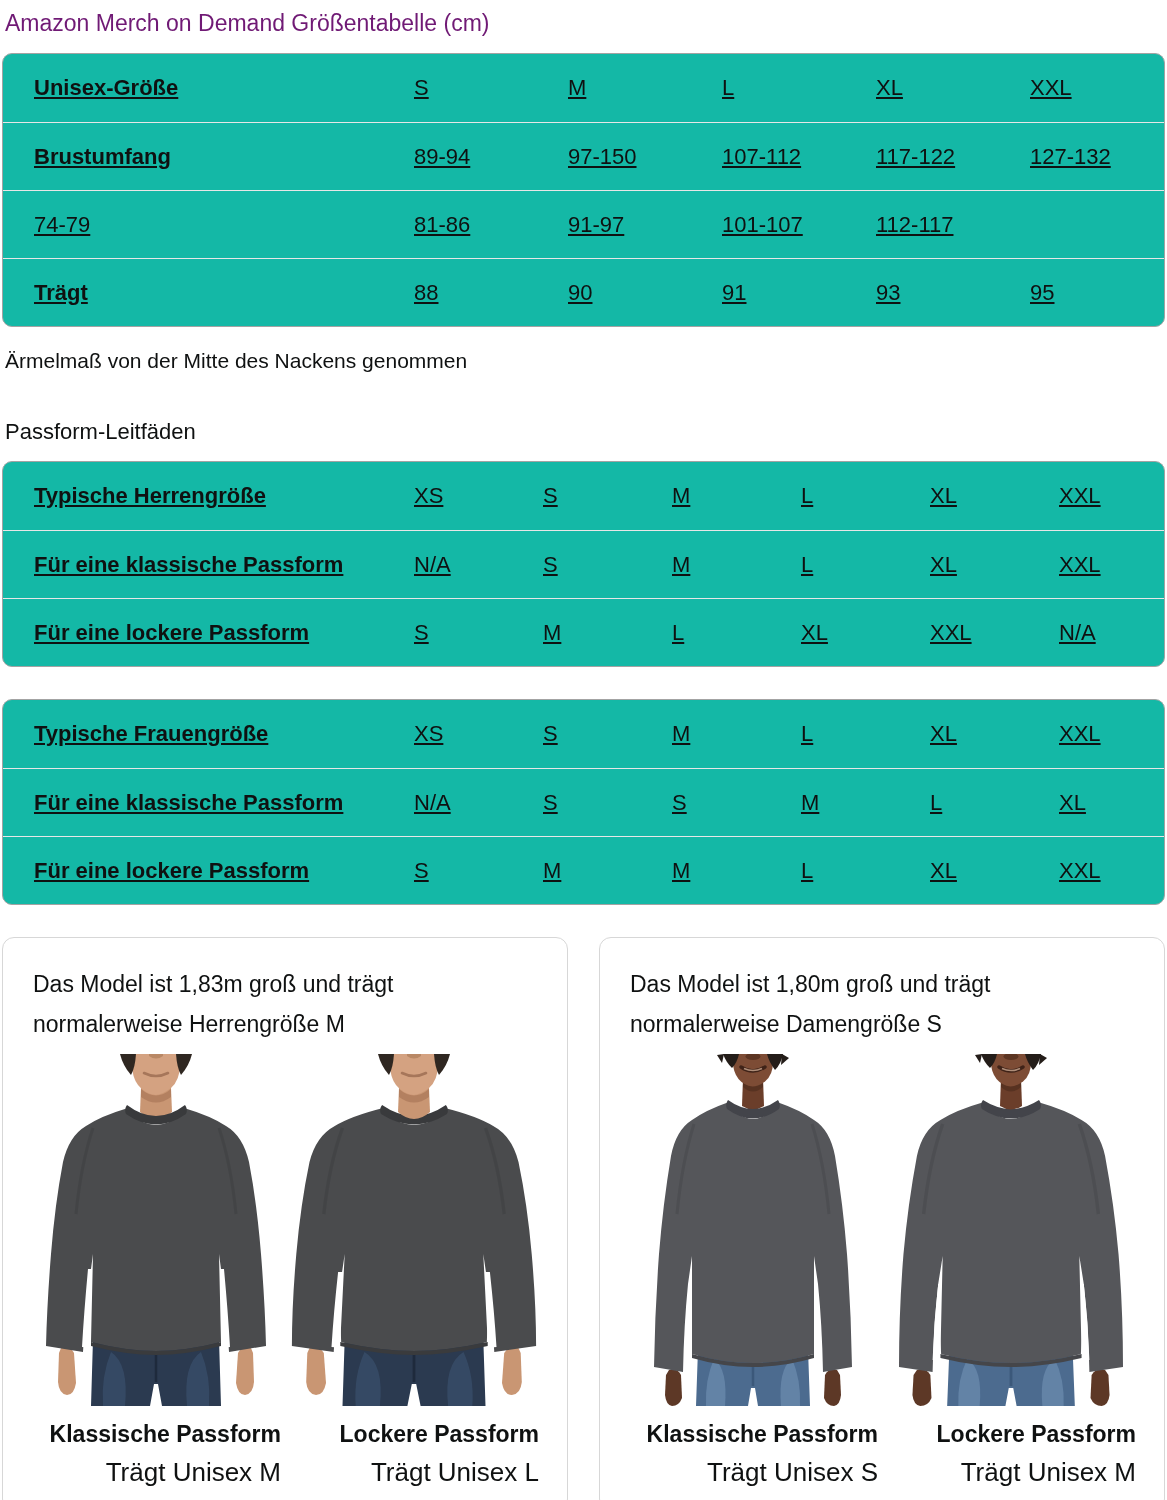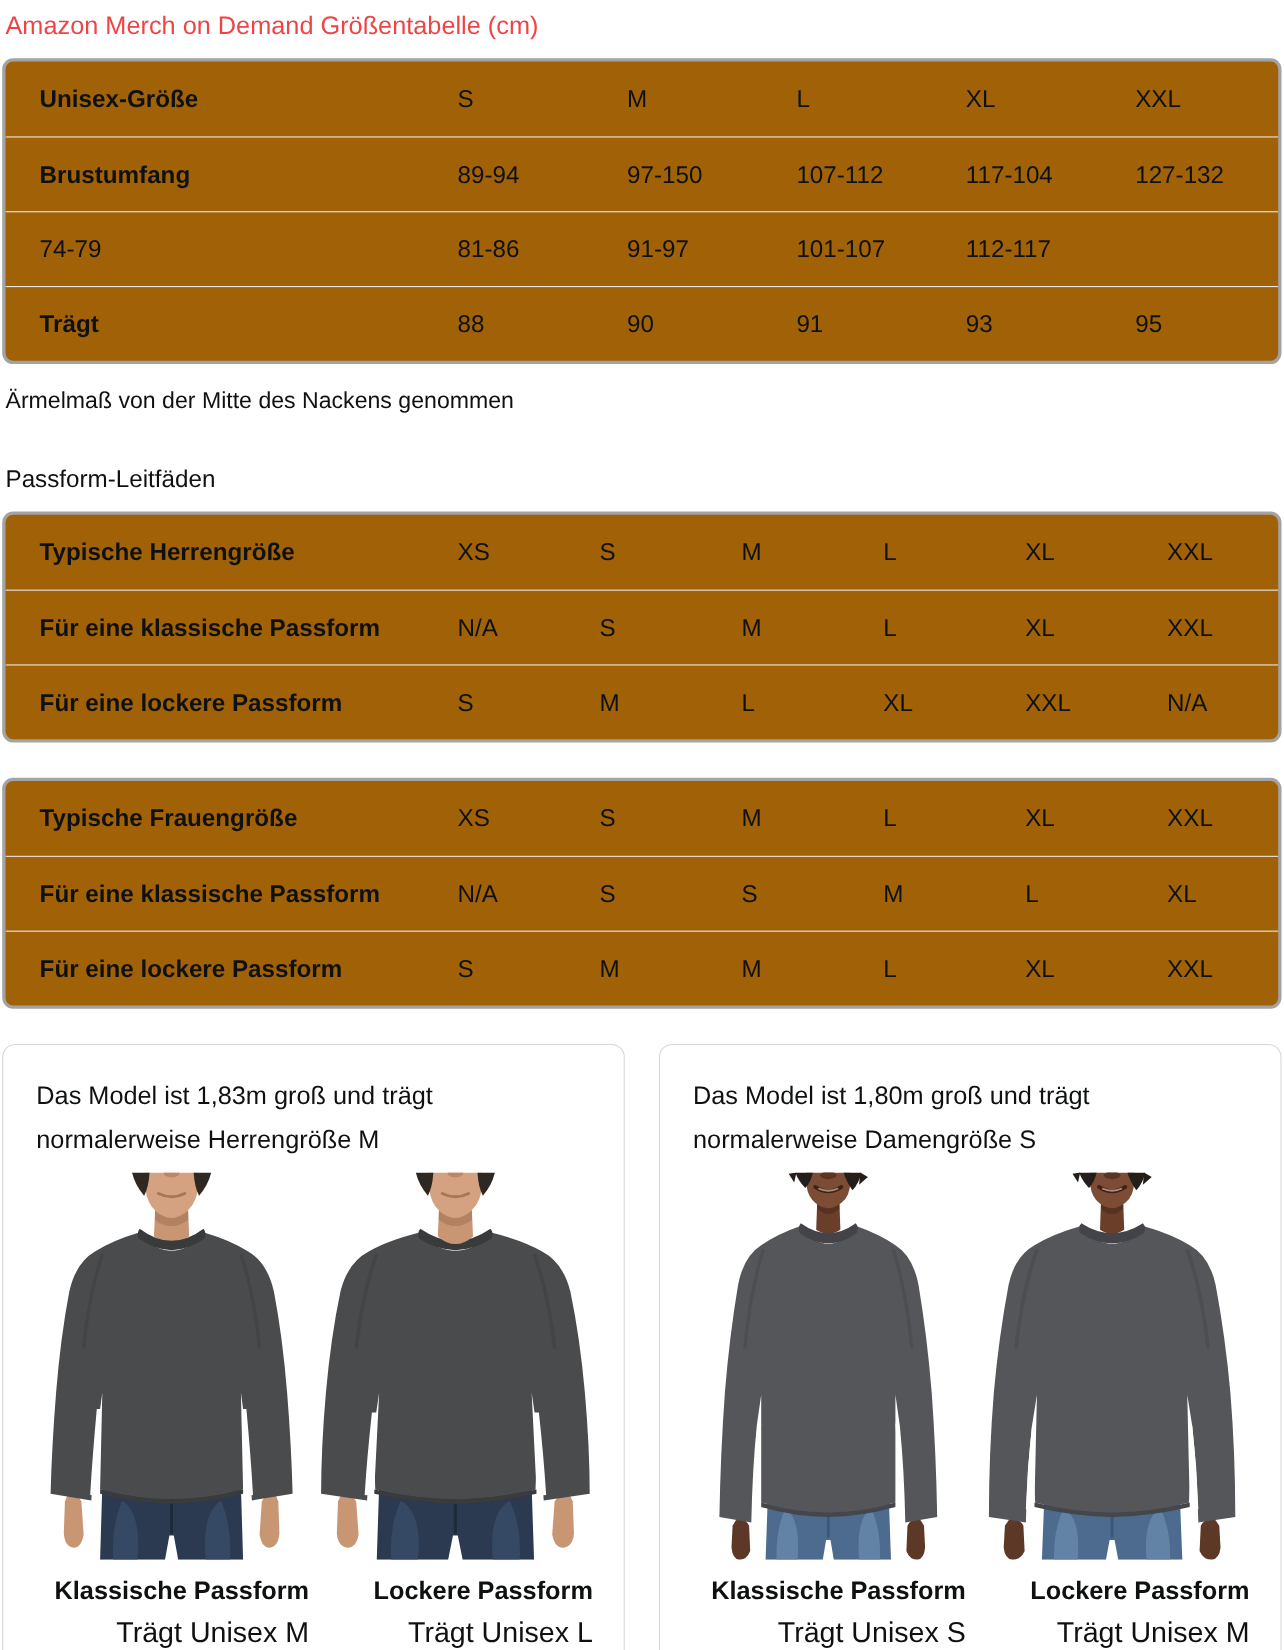"Amazon Merch on Demand Größentabelle" .page-title { color: #ef4444 -> #701a75 }
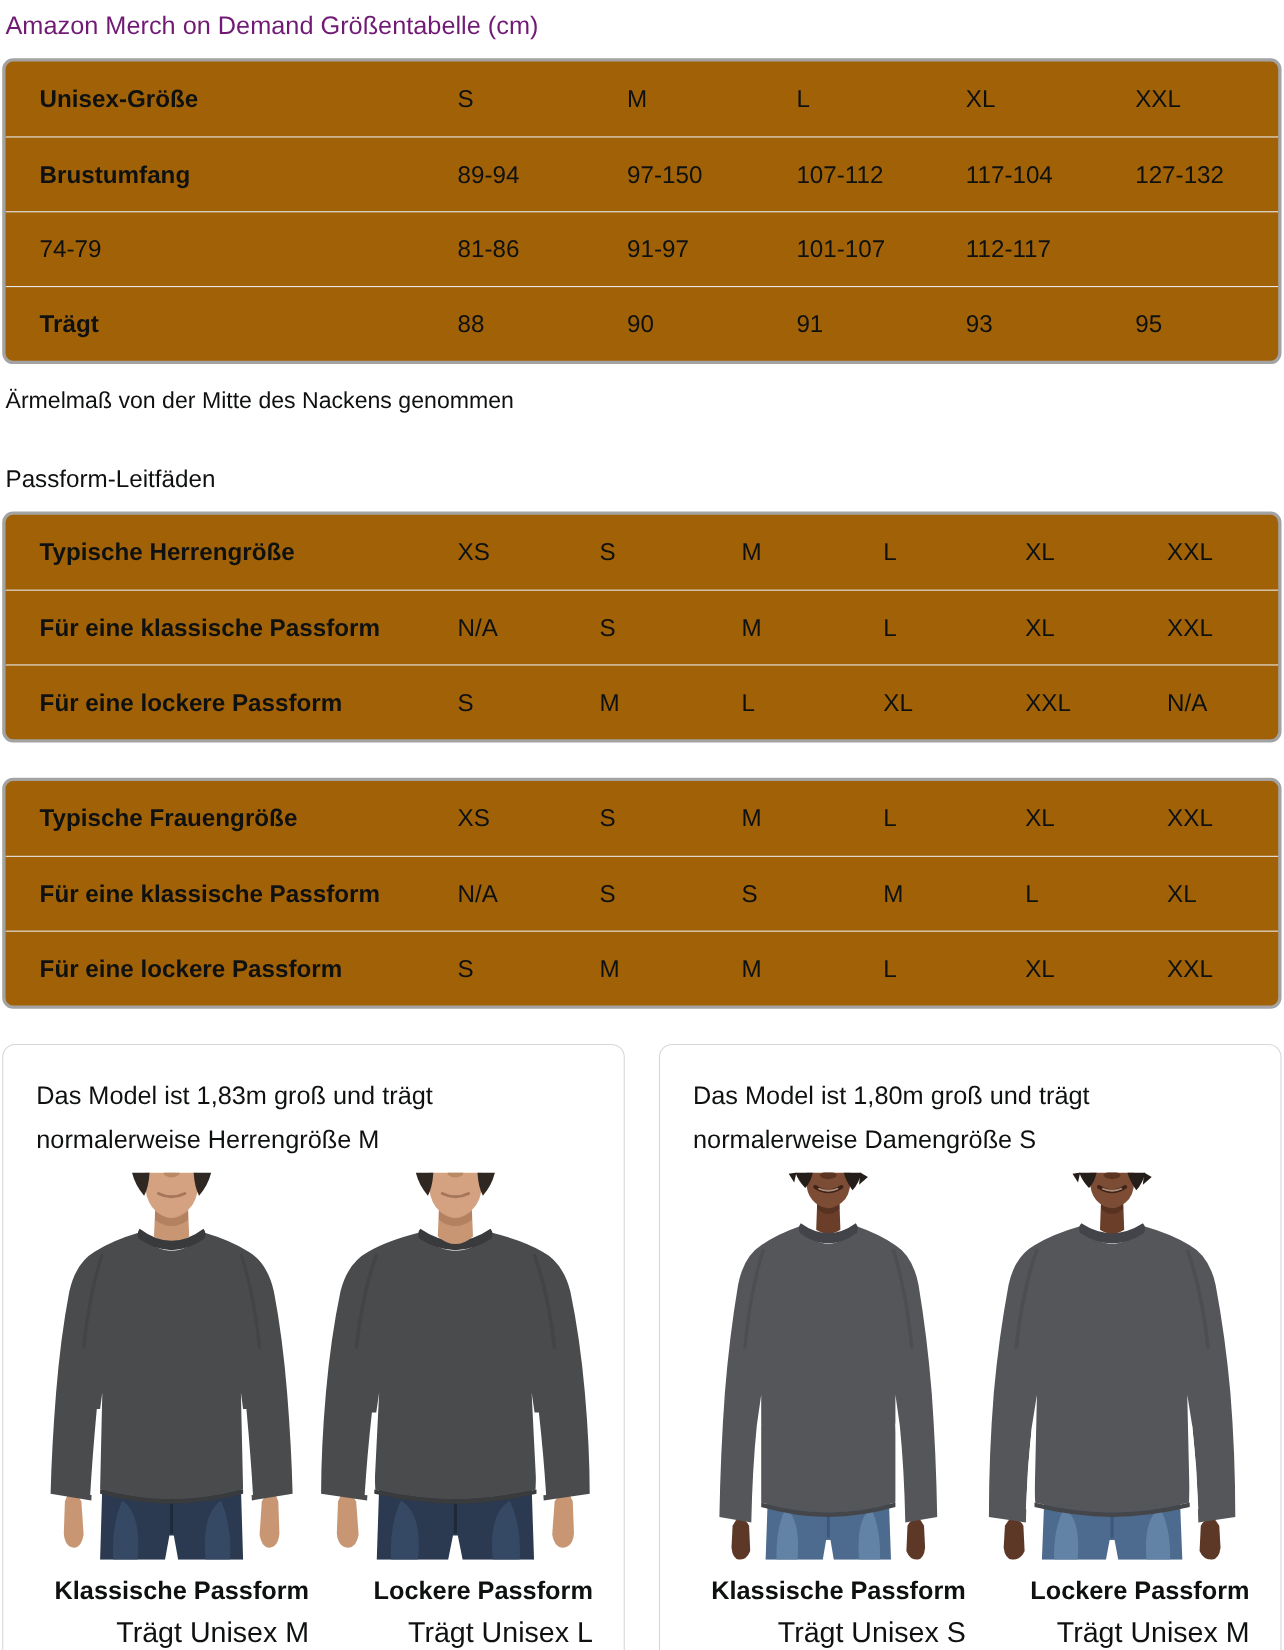"Unisex-Größe" .card-table { background: #a16207 -> #14b8a6; border: 3px solid #a3a3a3 -> 1px solid #a3a3a3; text-decoration: none -> underline }
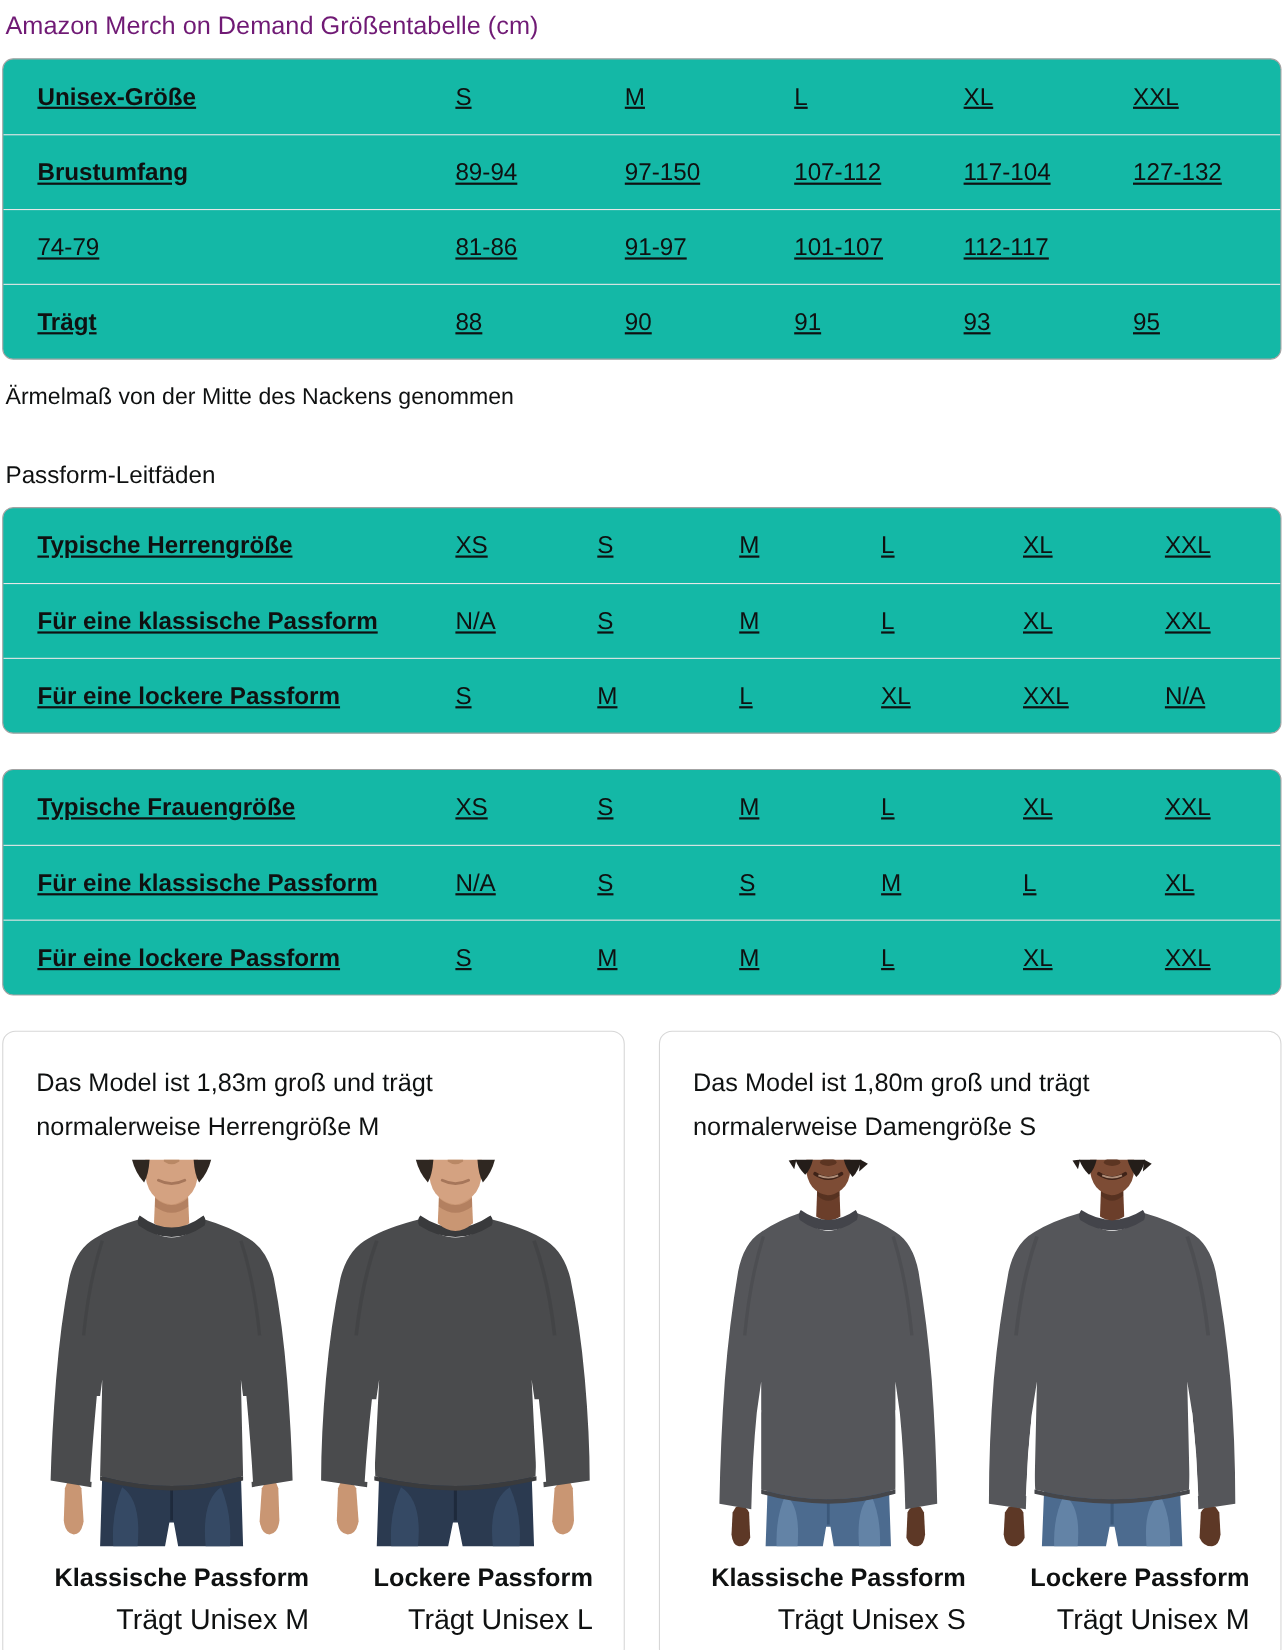"117-104" div.tval { text: 117-104 -> 117-122 }
